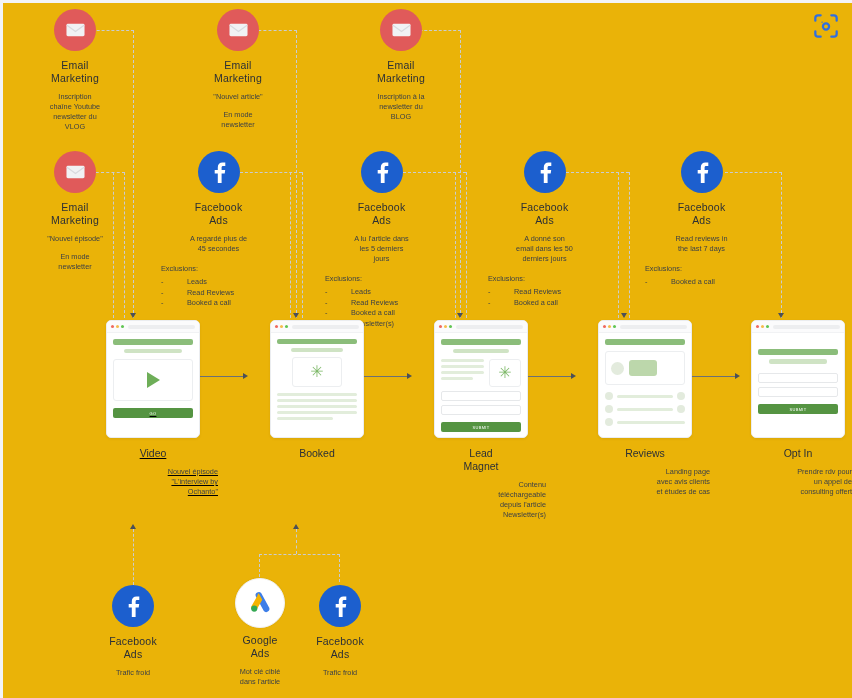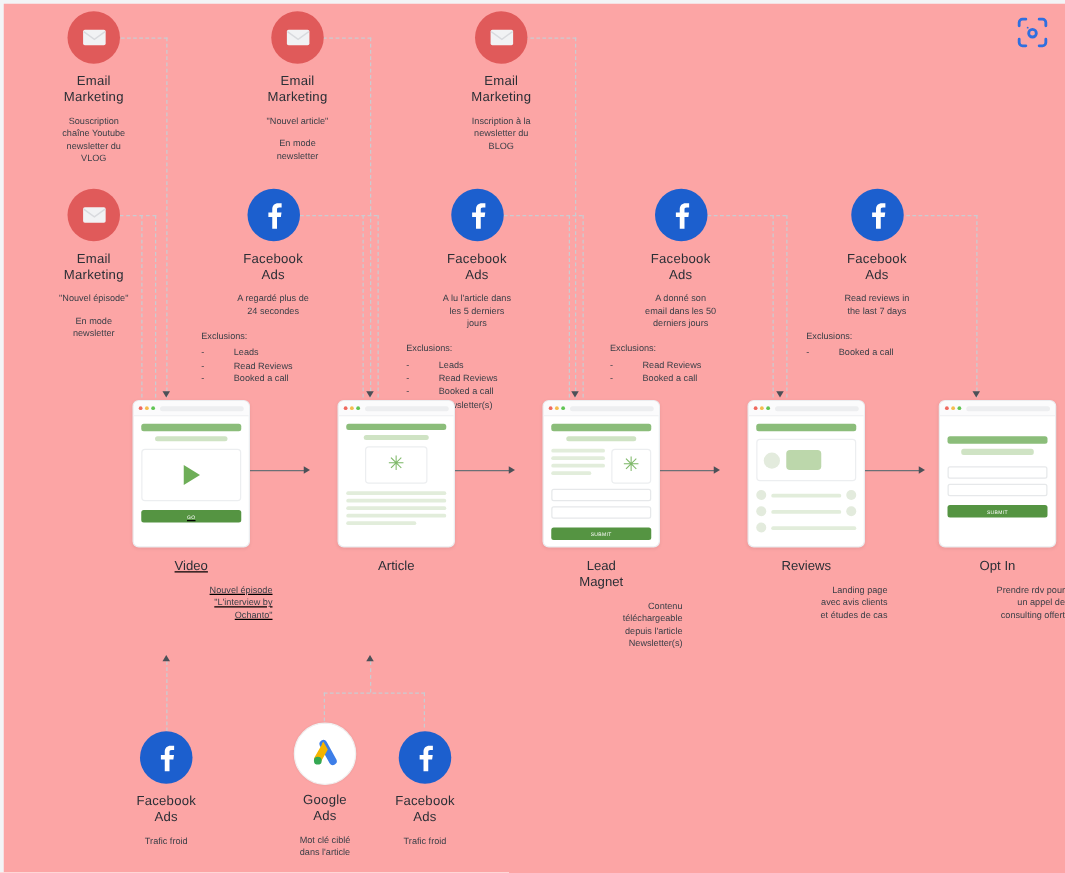"Email" #canvas { background: #fca5a5 -> #eab308 }
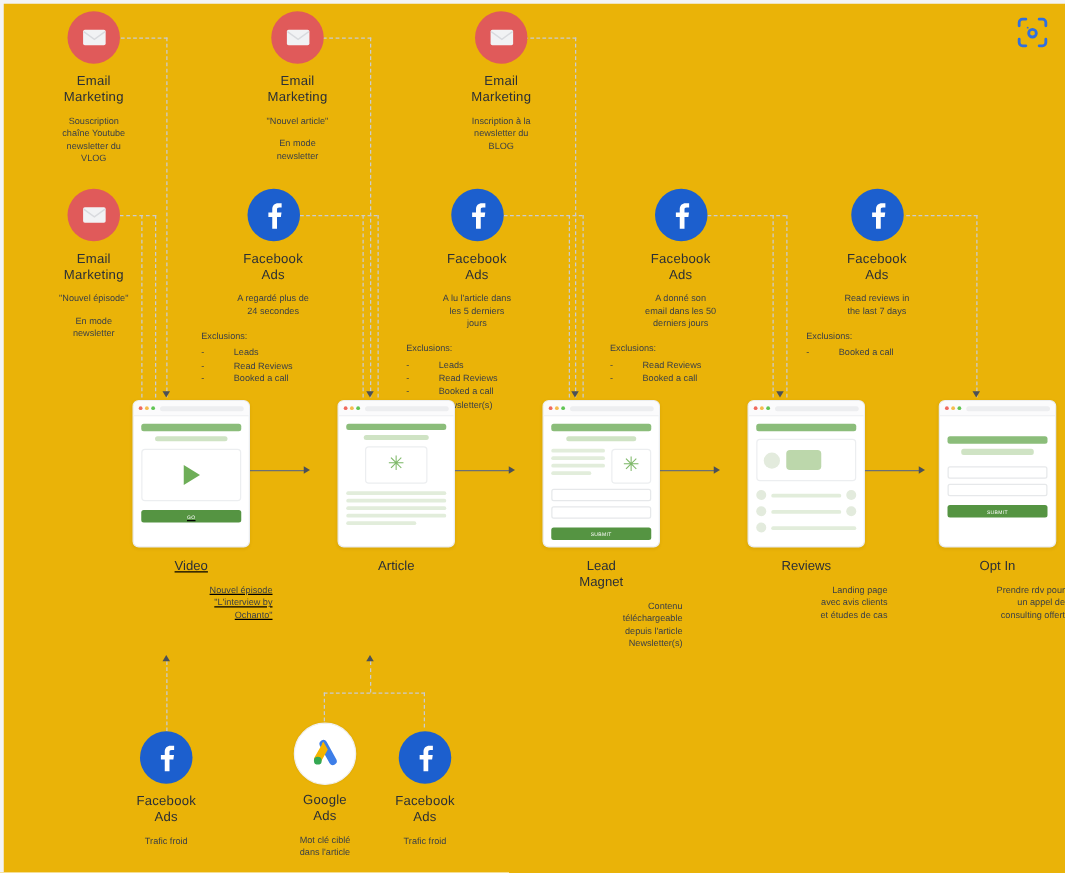"Souscription" div.sub { text: Souscription -> Inscription }
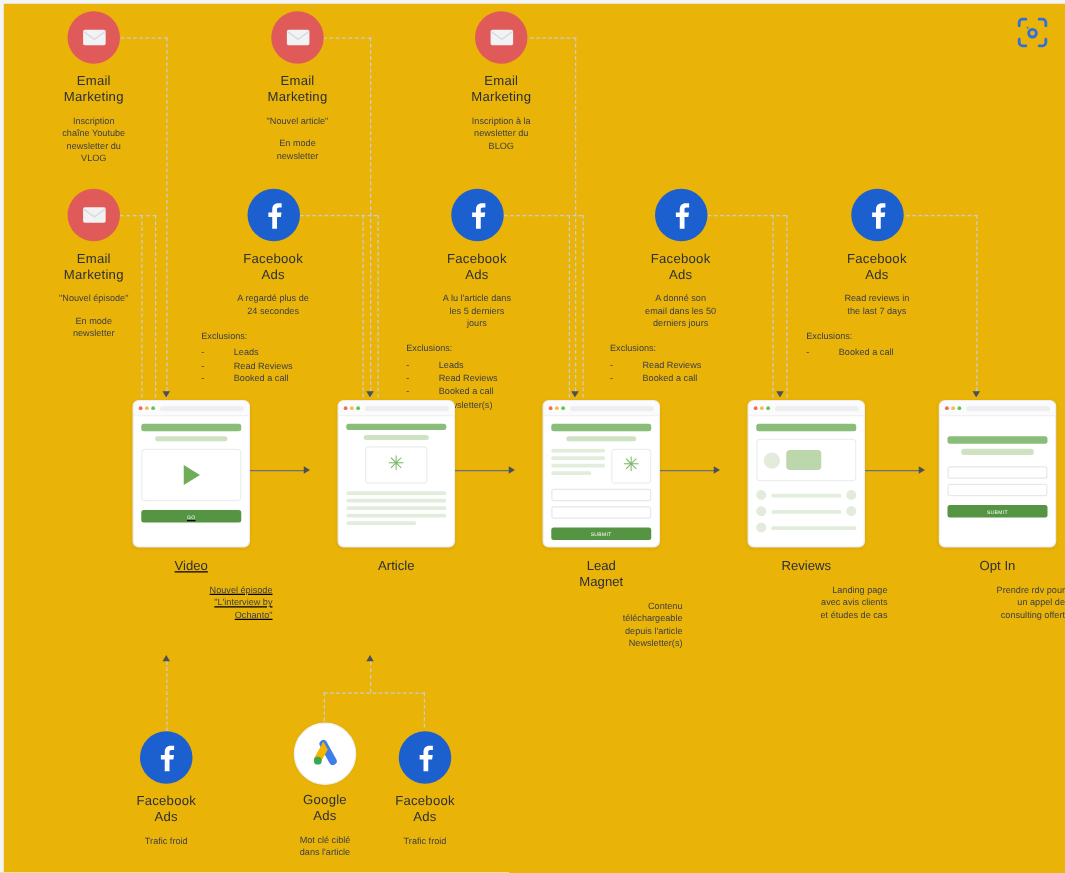"A regardé plus de" div.sub { text: 24 -> 45 }
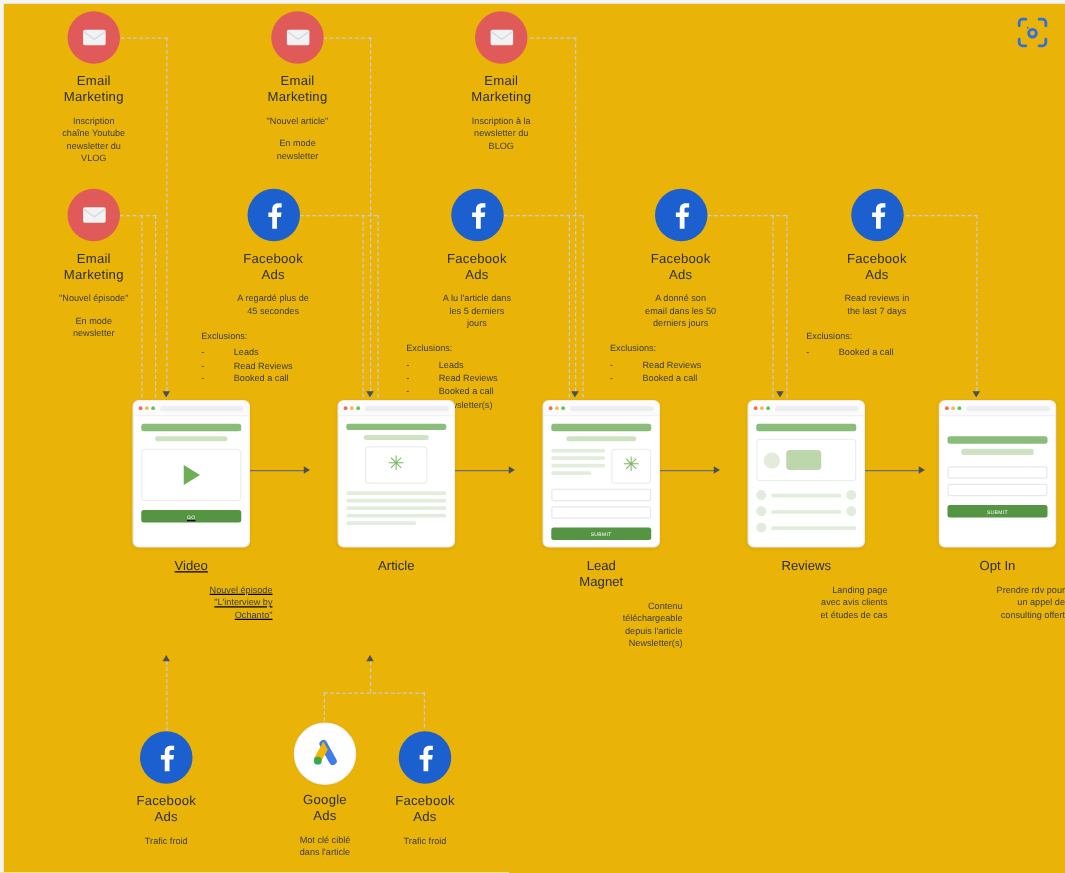"Article" div.label { text: Article -> Booked }
